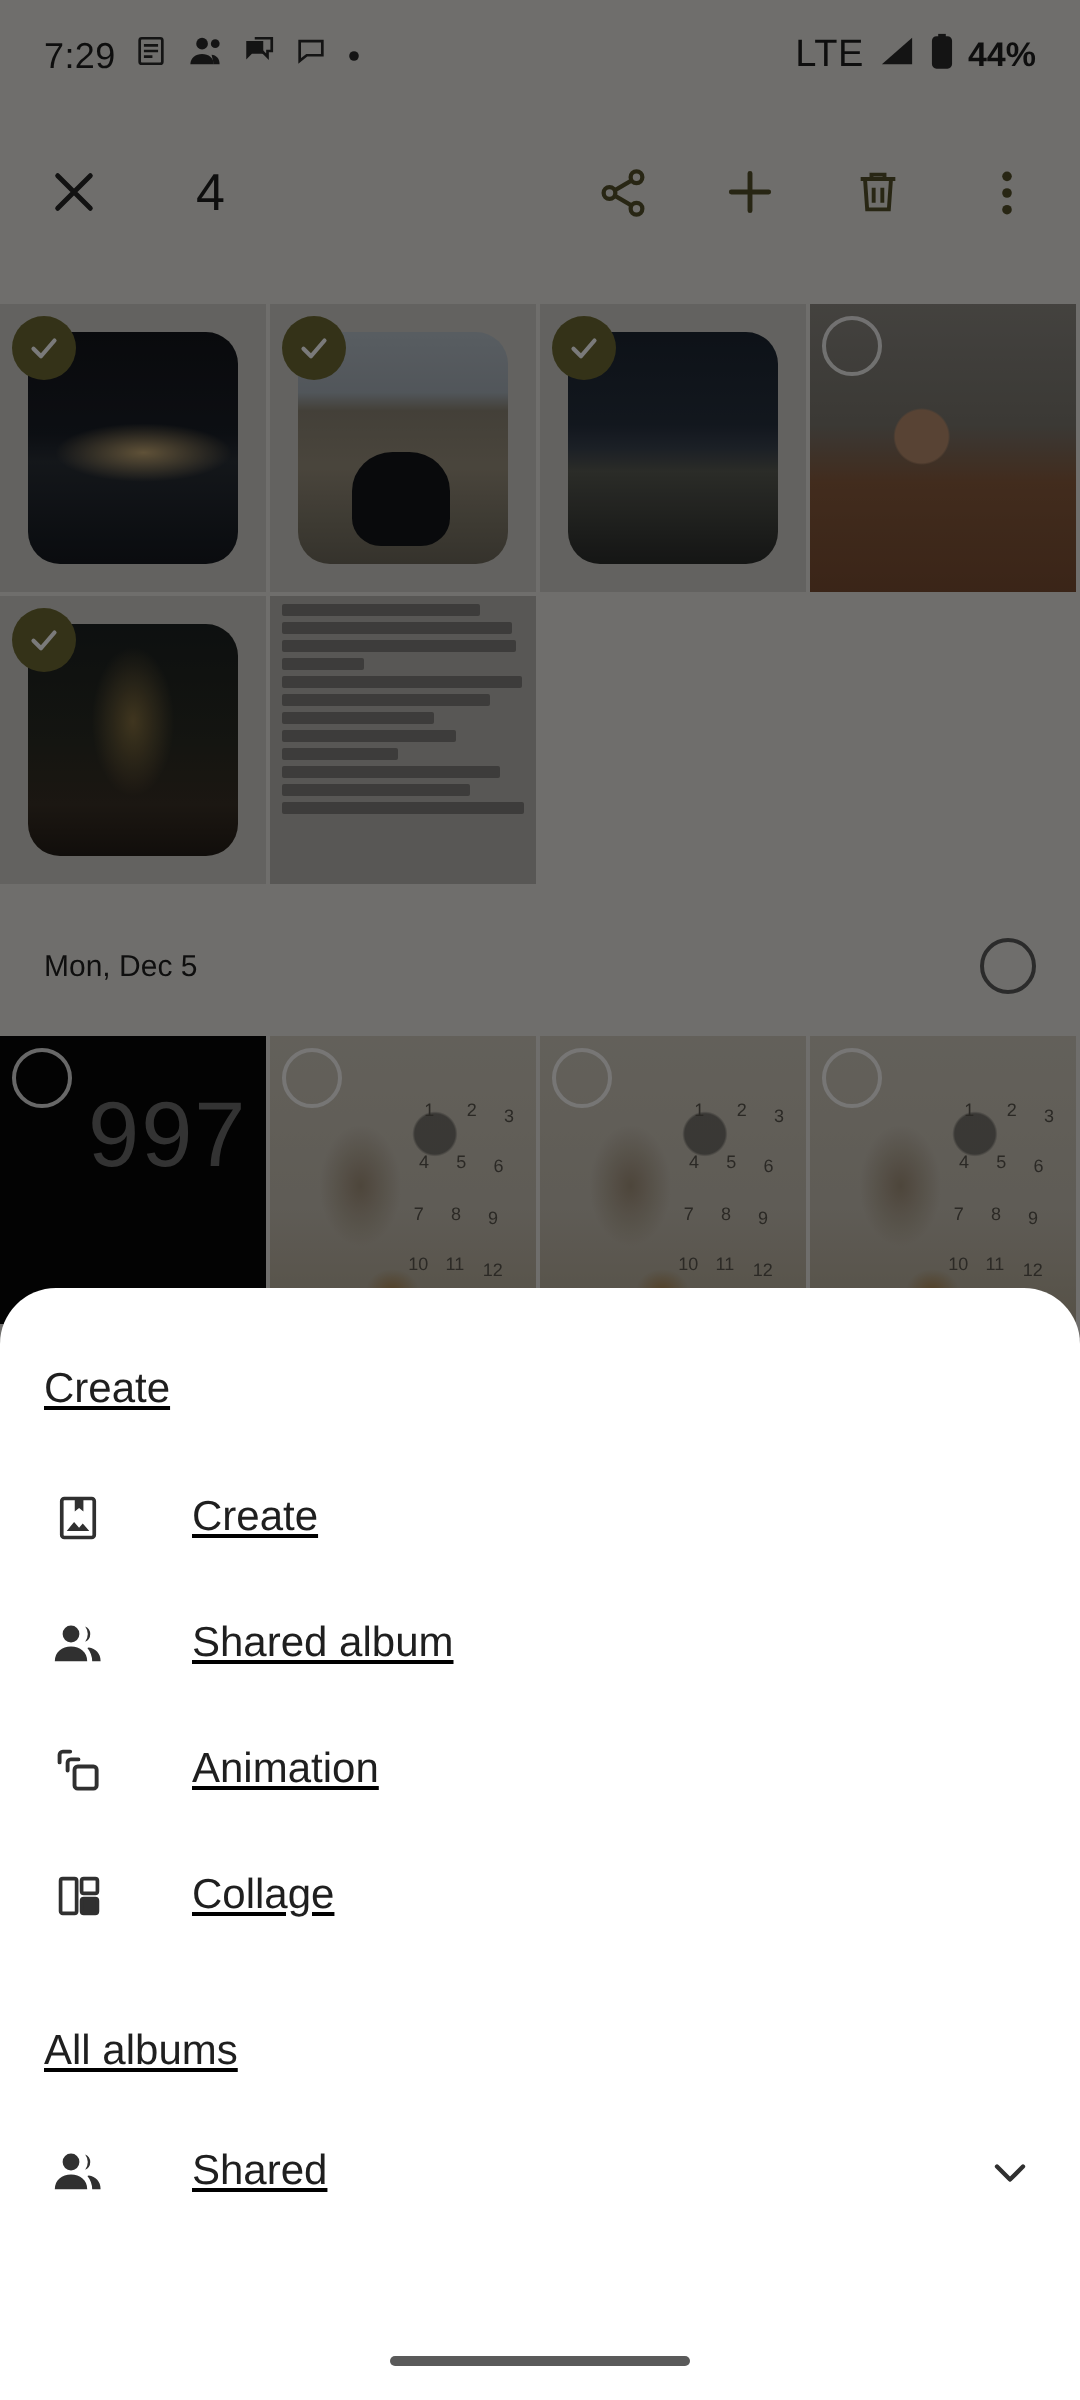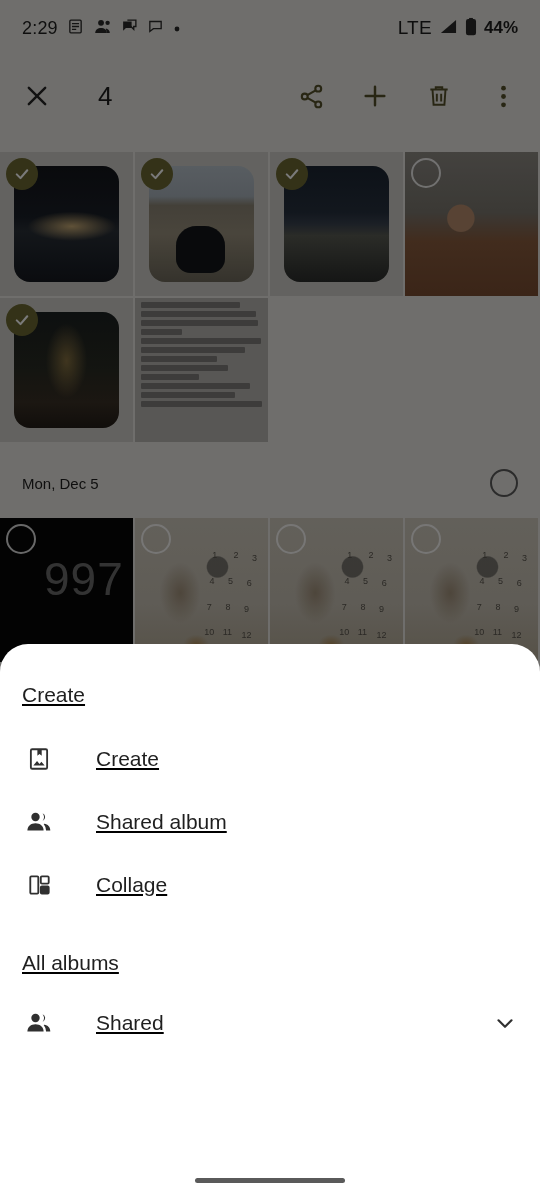"2:29" span.sb-time { text: 2:29 -> 7:29 }
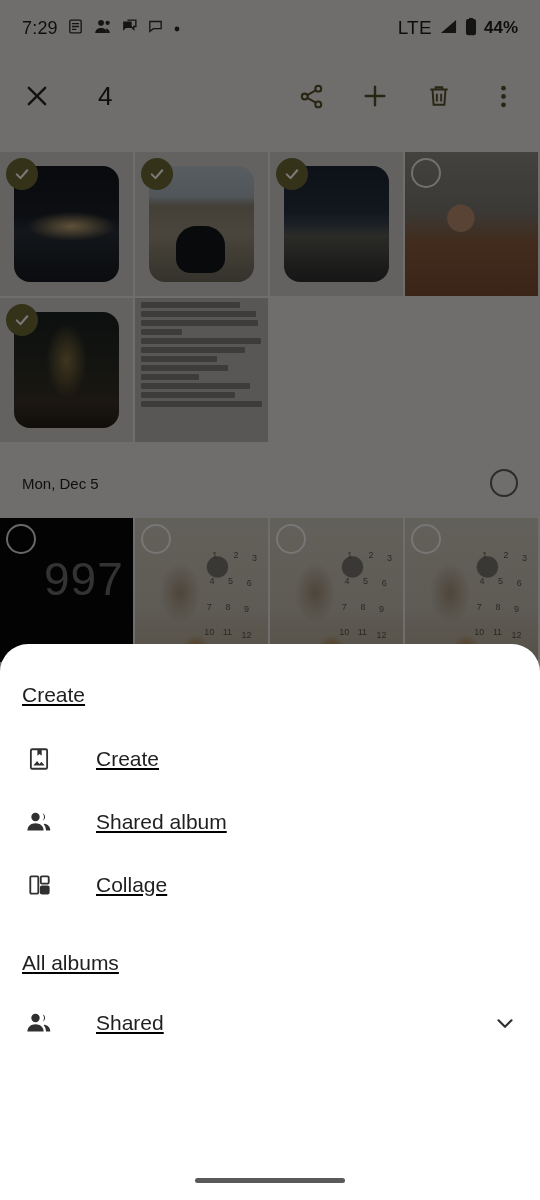"997" .big-997 { top: 34px -> 22px }
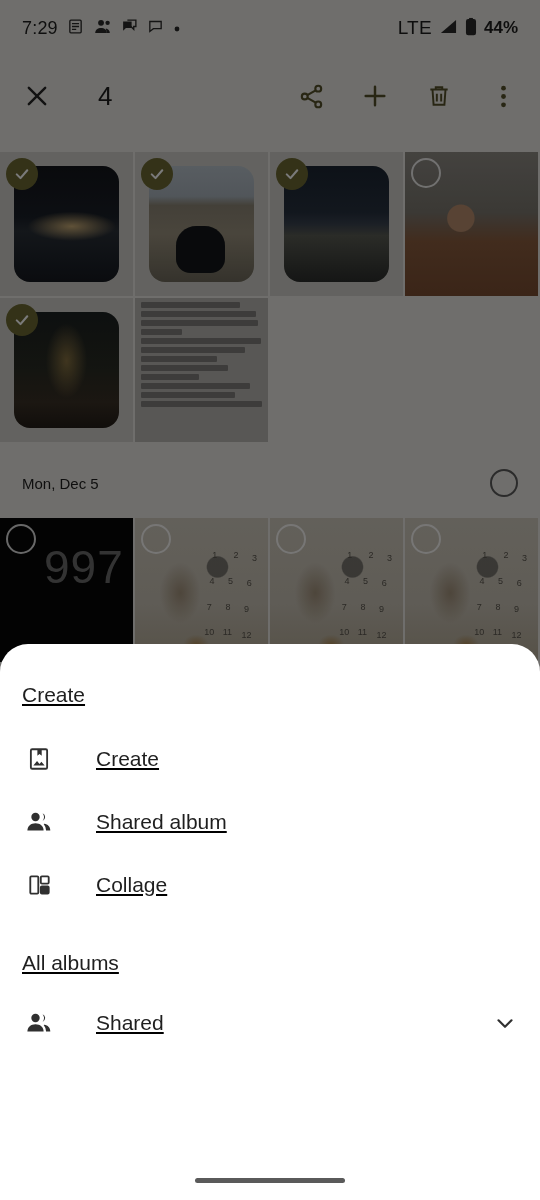"Animation" div.sheet-item { html: none -> <div> <span> <svg> <path></path> <path></path> <rect></rect> </svg> </span> <span>Animation</span> </div> }
